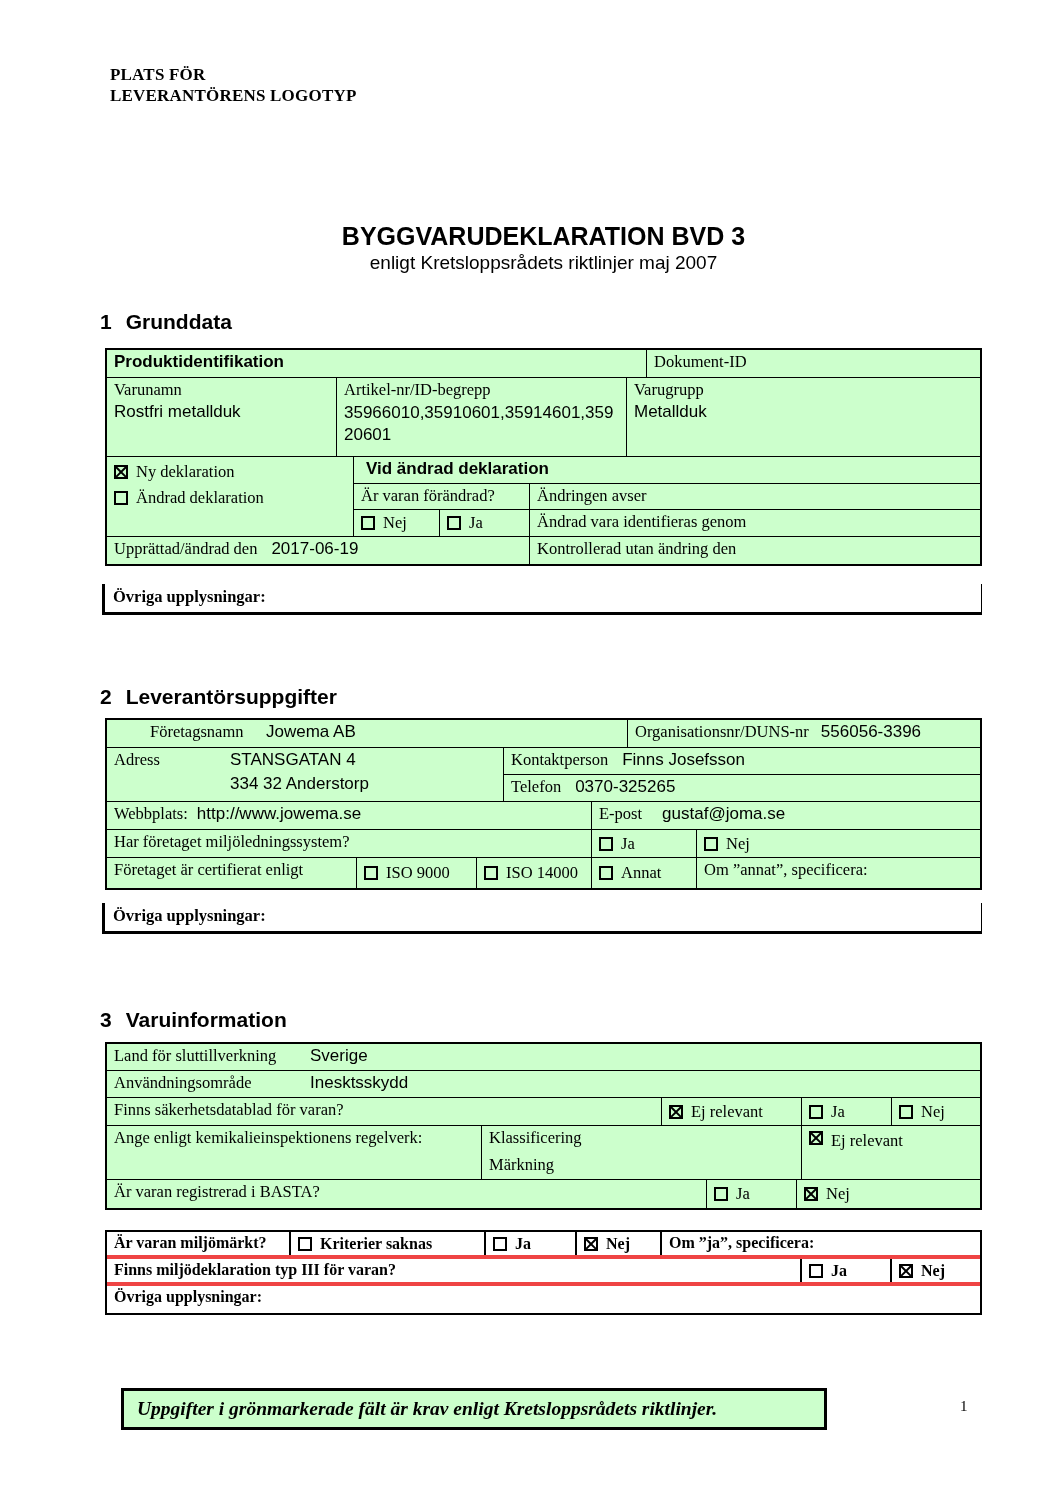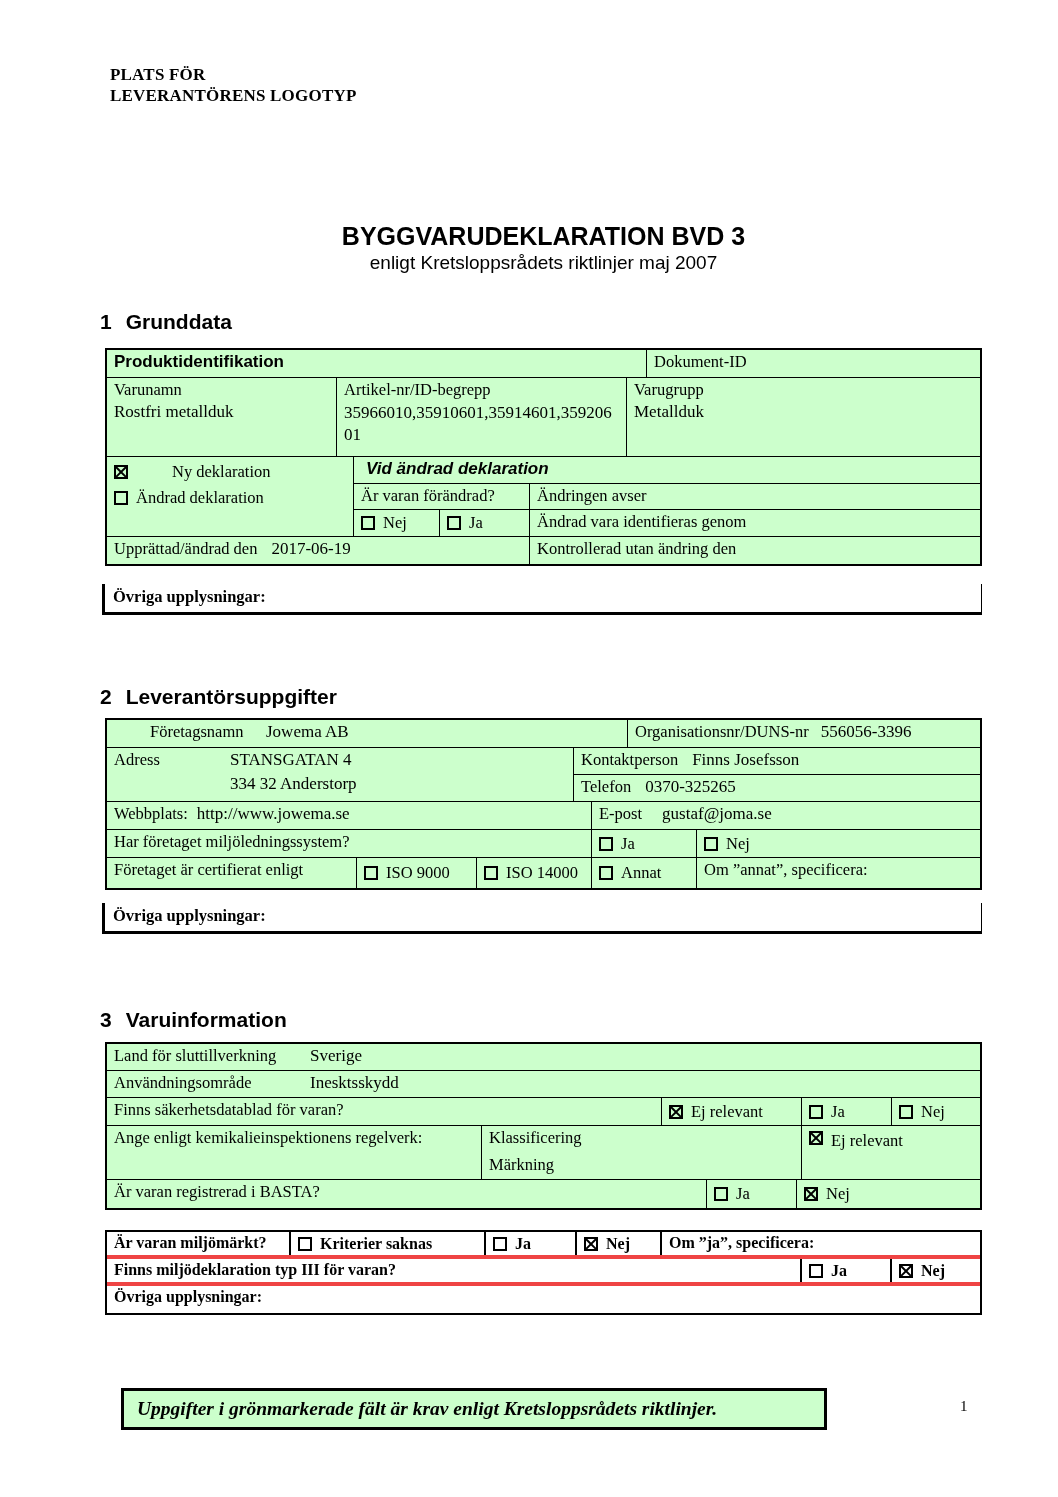"Rostfri metallduk" .val { font-family: Liberation Serif, serif -> Liberation Sans, sans-serif }
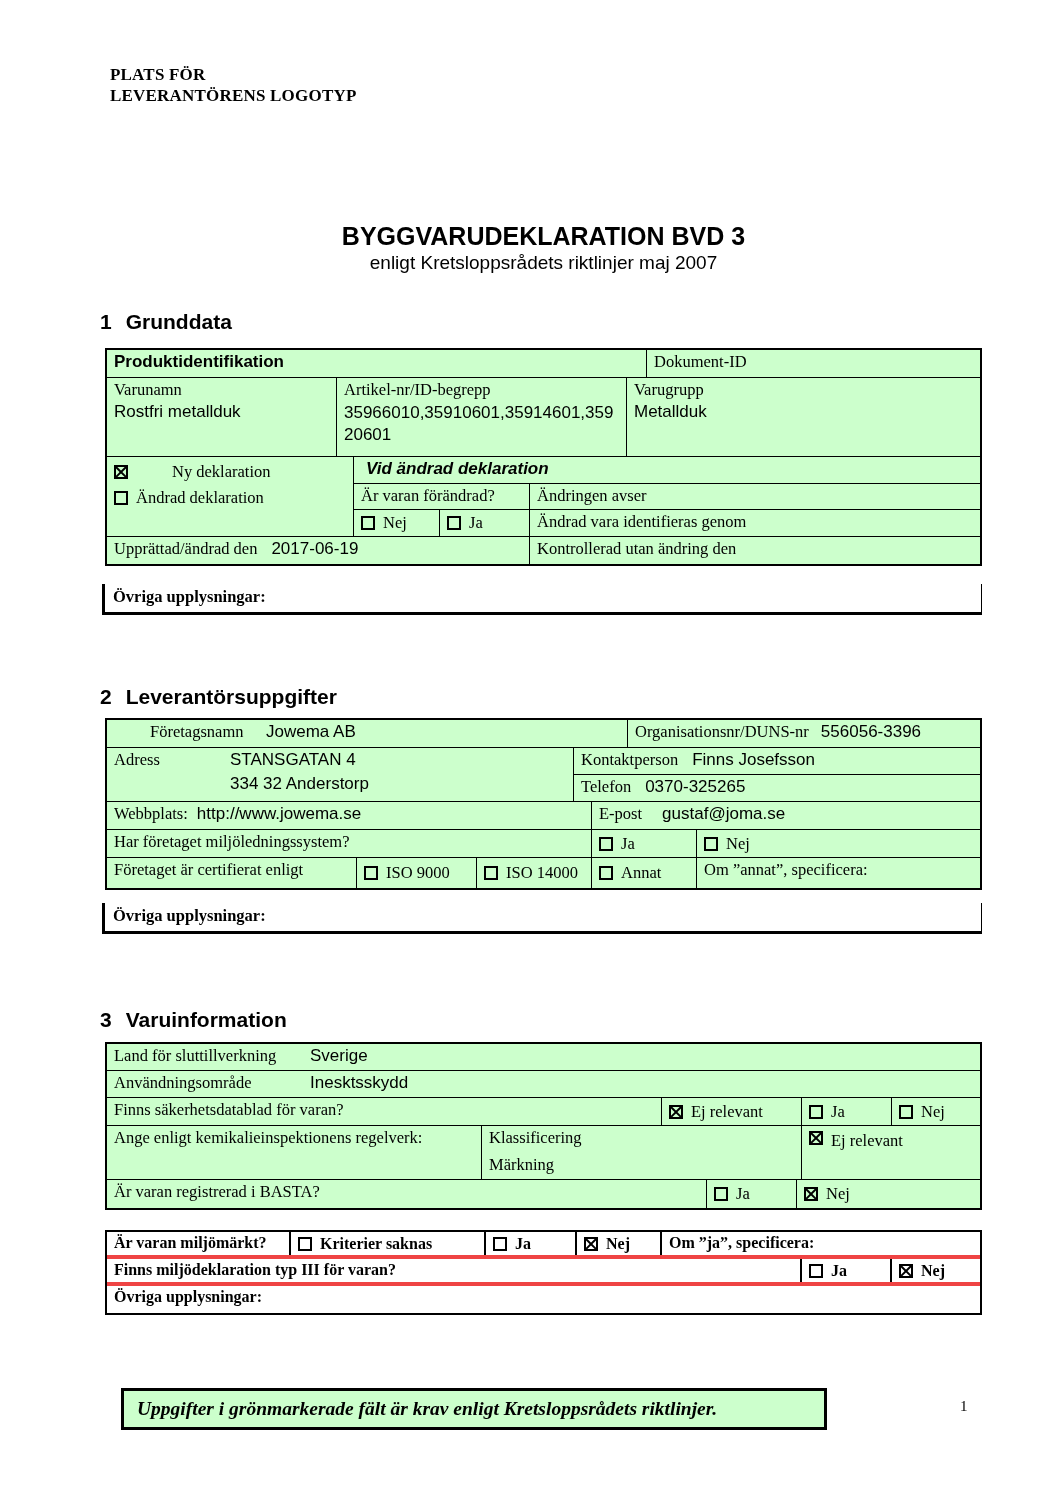"Ny deklaration" div.cbcell { gap: 36px -> none }
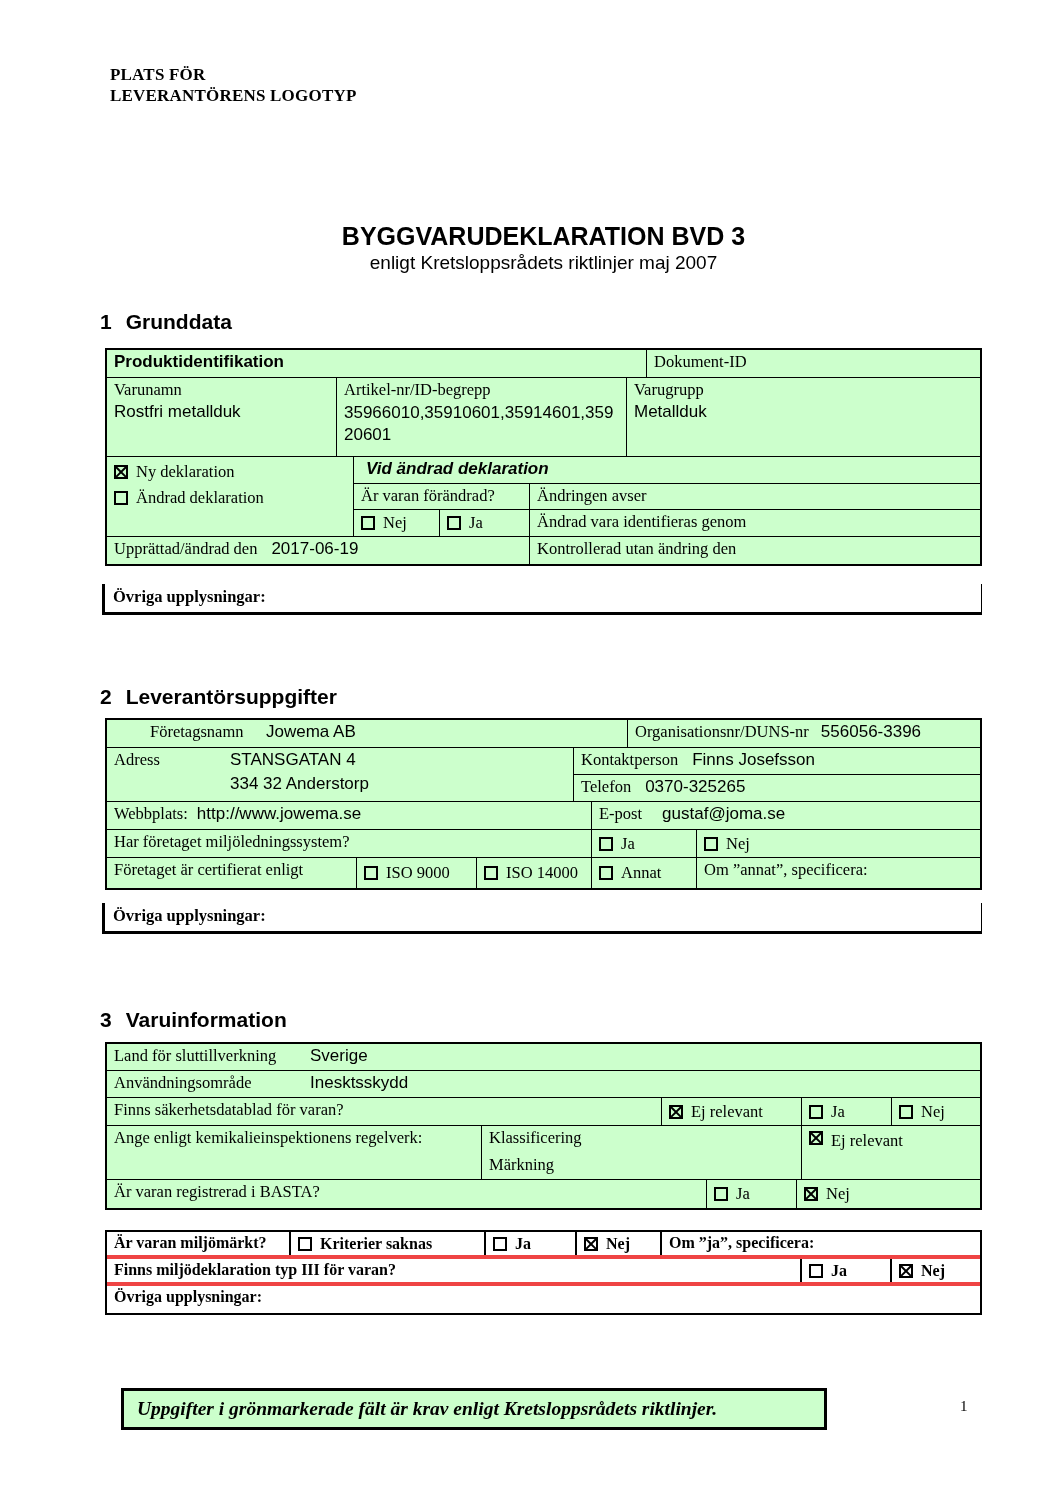"Vid ändrad deklaration" div { font-style: italic -> none }
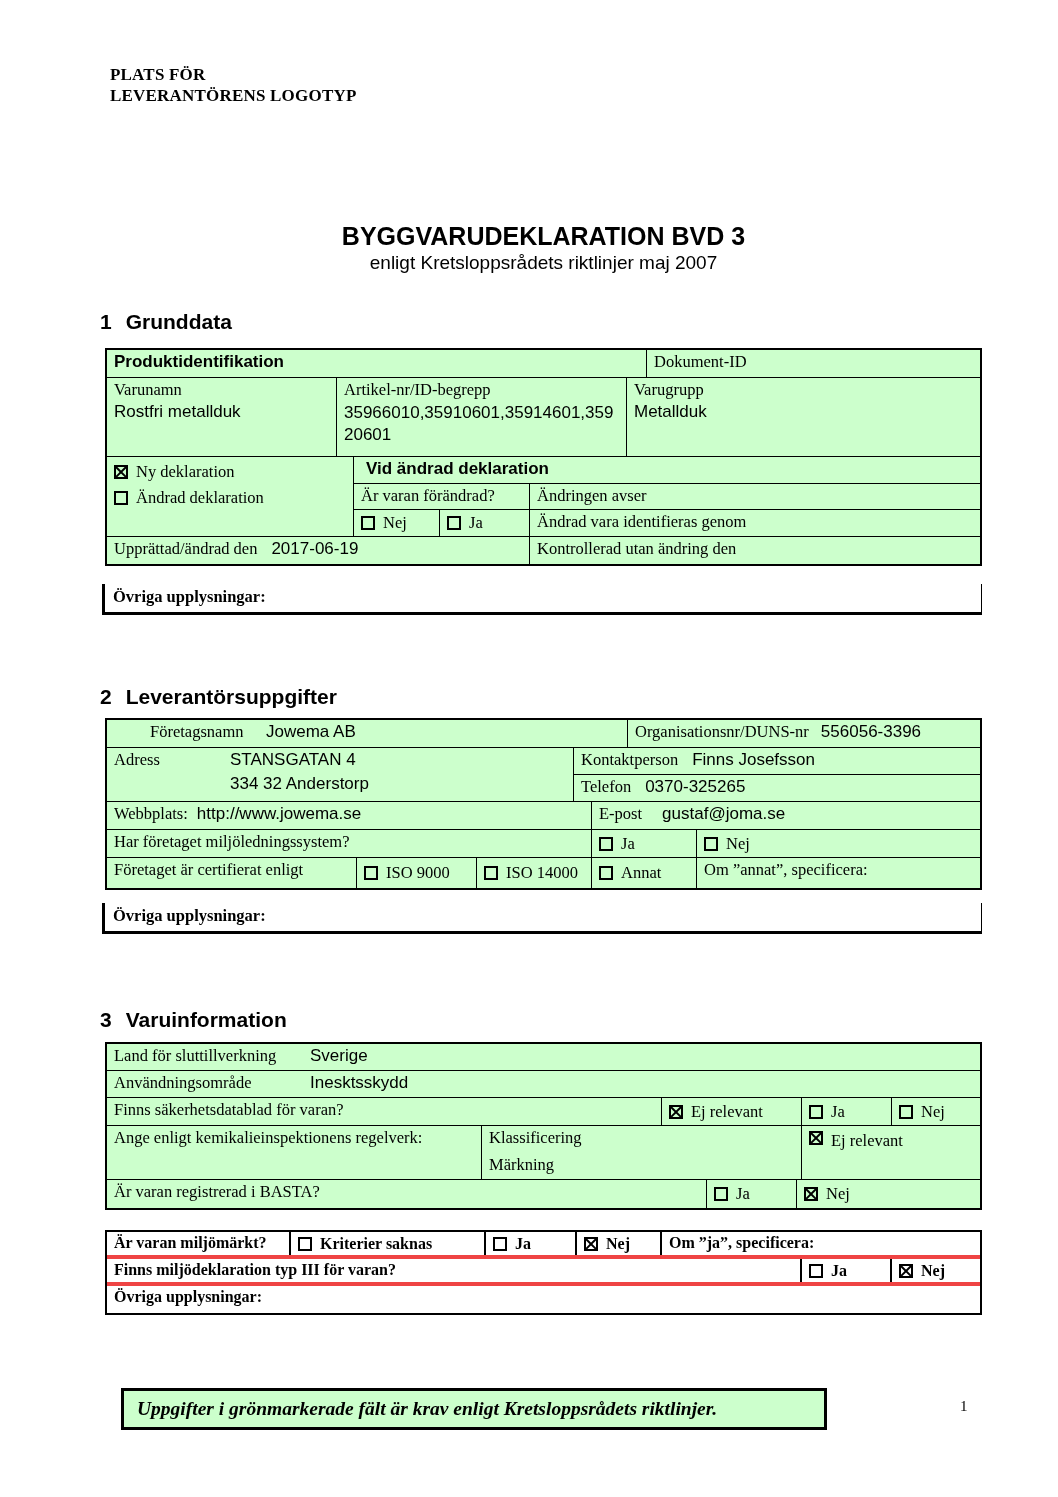"Adress" div.cell { width: 467px -> 397px }
